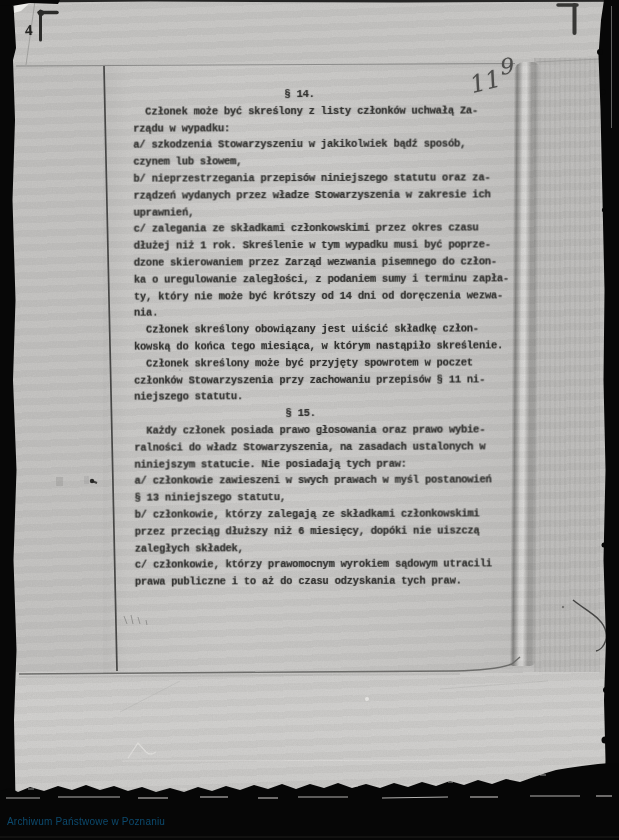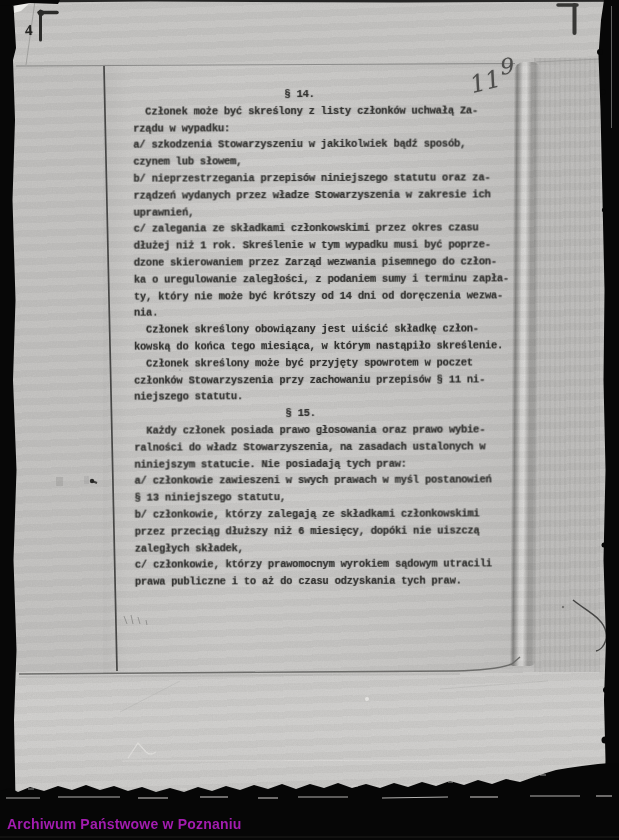"Archiwum Państwowe w Poznaniu" .footer-text { color: #a21caf -> #0c4a6e; font-size: 14px -> 10px; font-weight: 700 -> 400 }
